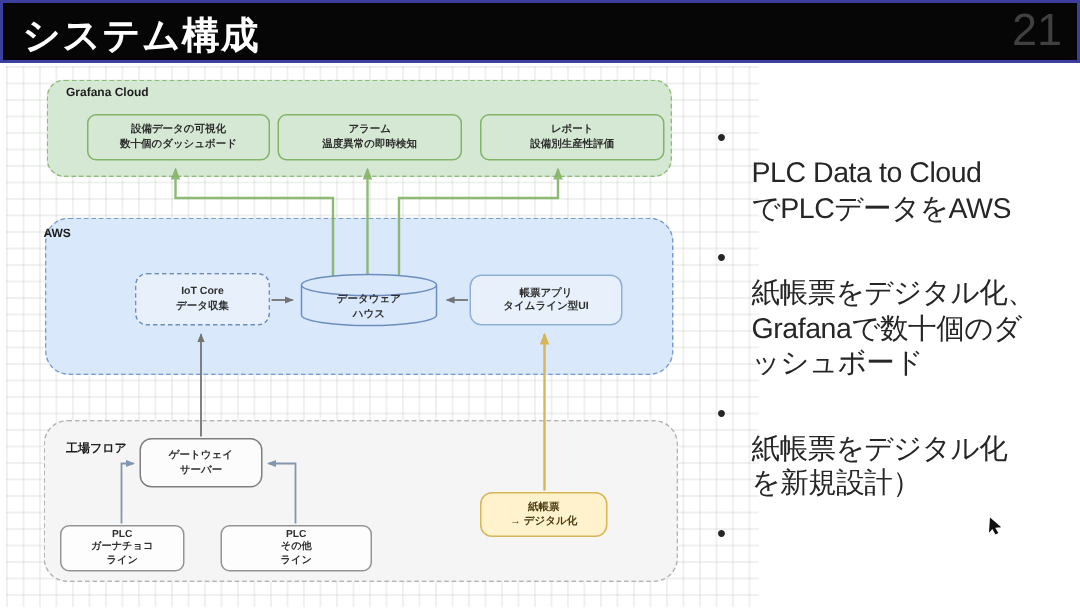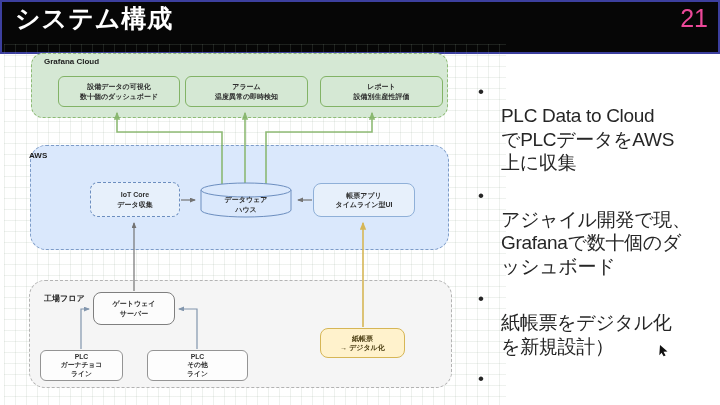"システム構成" .titlebar { align-items: flex-start -> flex-end; height: 54px -> 42px }
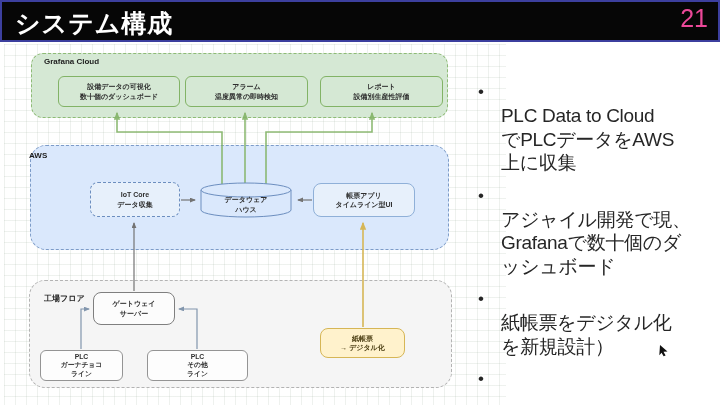"21" .page-num { color: #ec4899 -> #404040; font-size: 25px -> 30px }
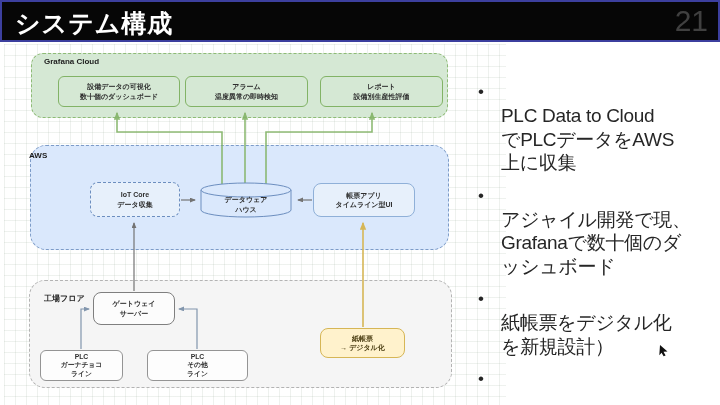"上に収集" span { html: <span>上に収集</span> -> none }
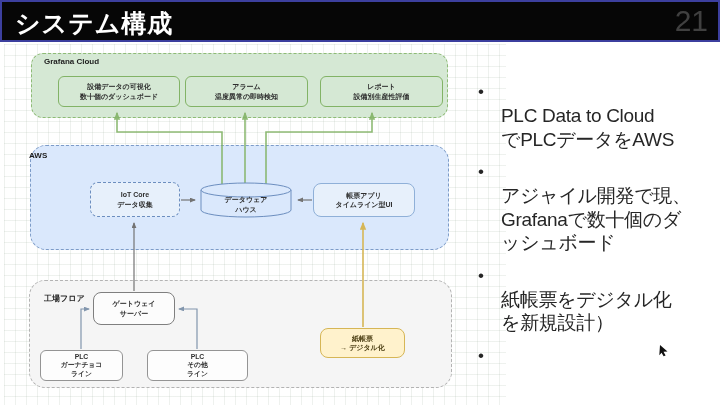"アジャイル開発で現、" span { text: アジャイル開発で現 -> 紙帳票をデジタル化 }
